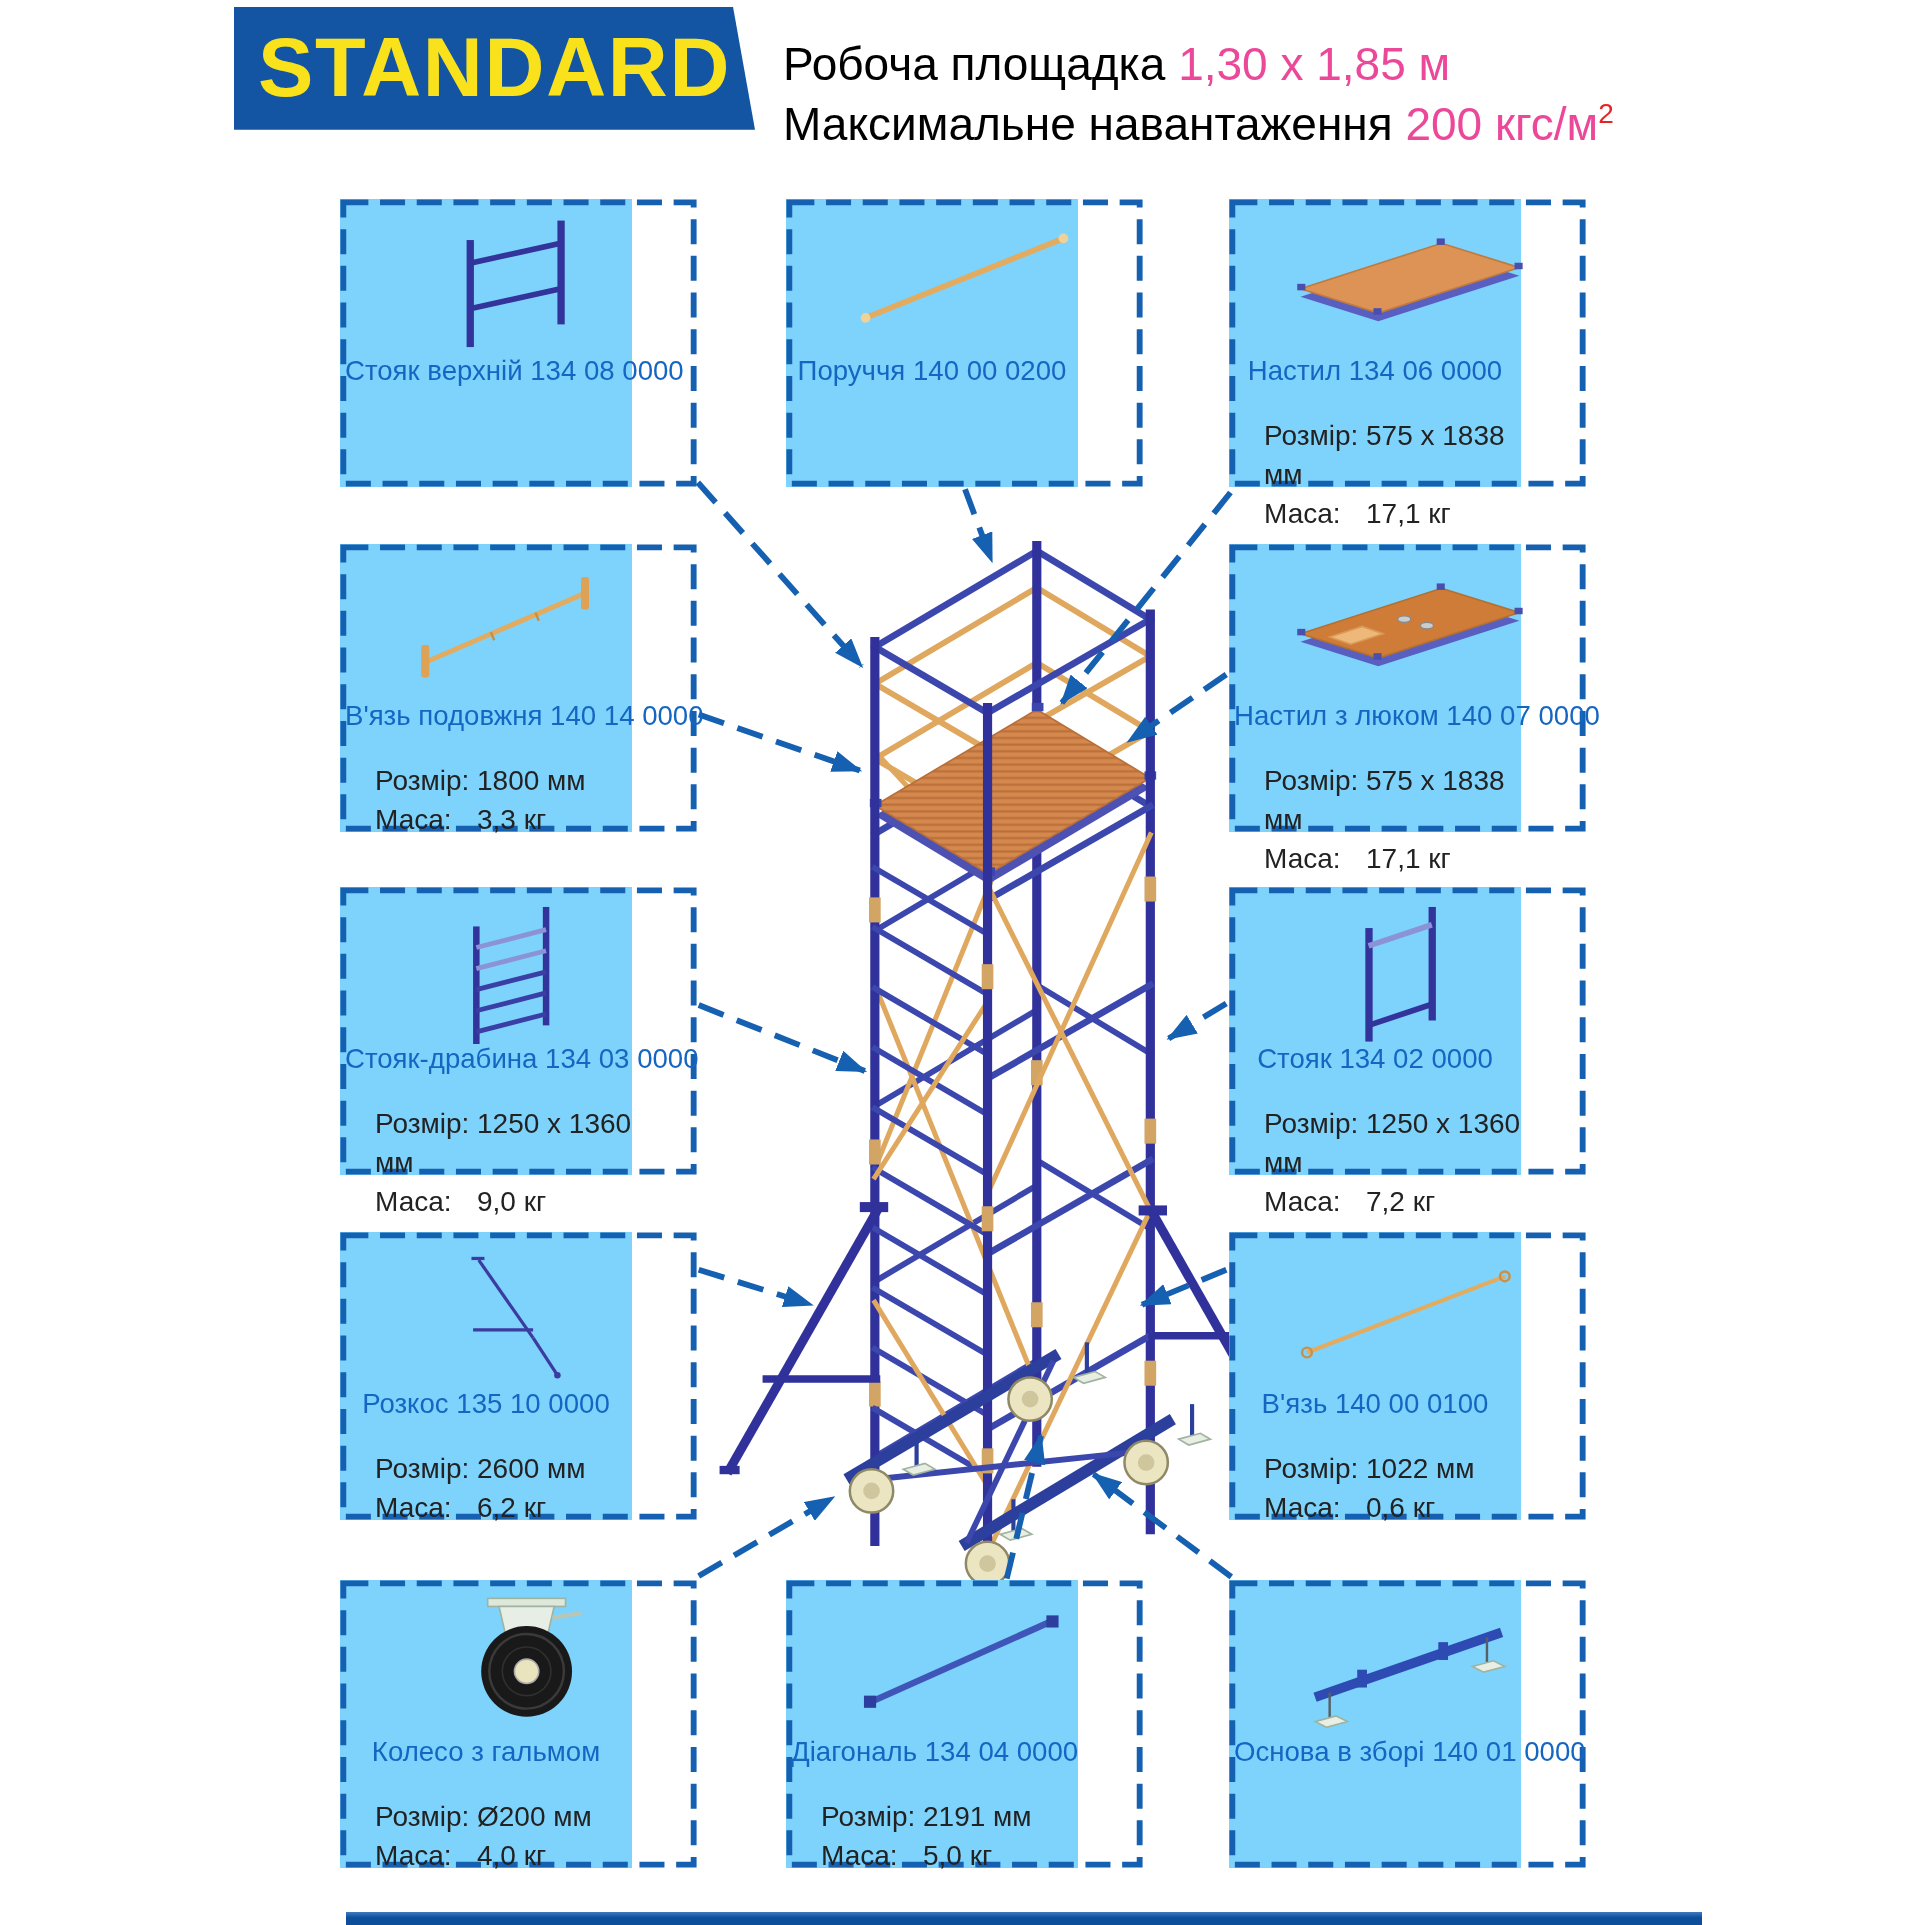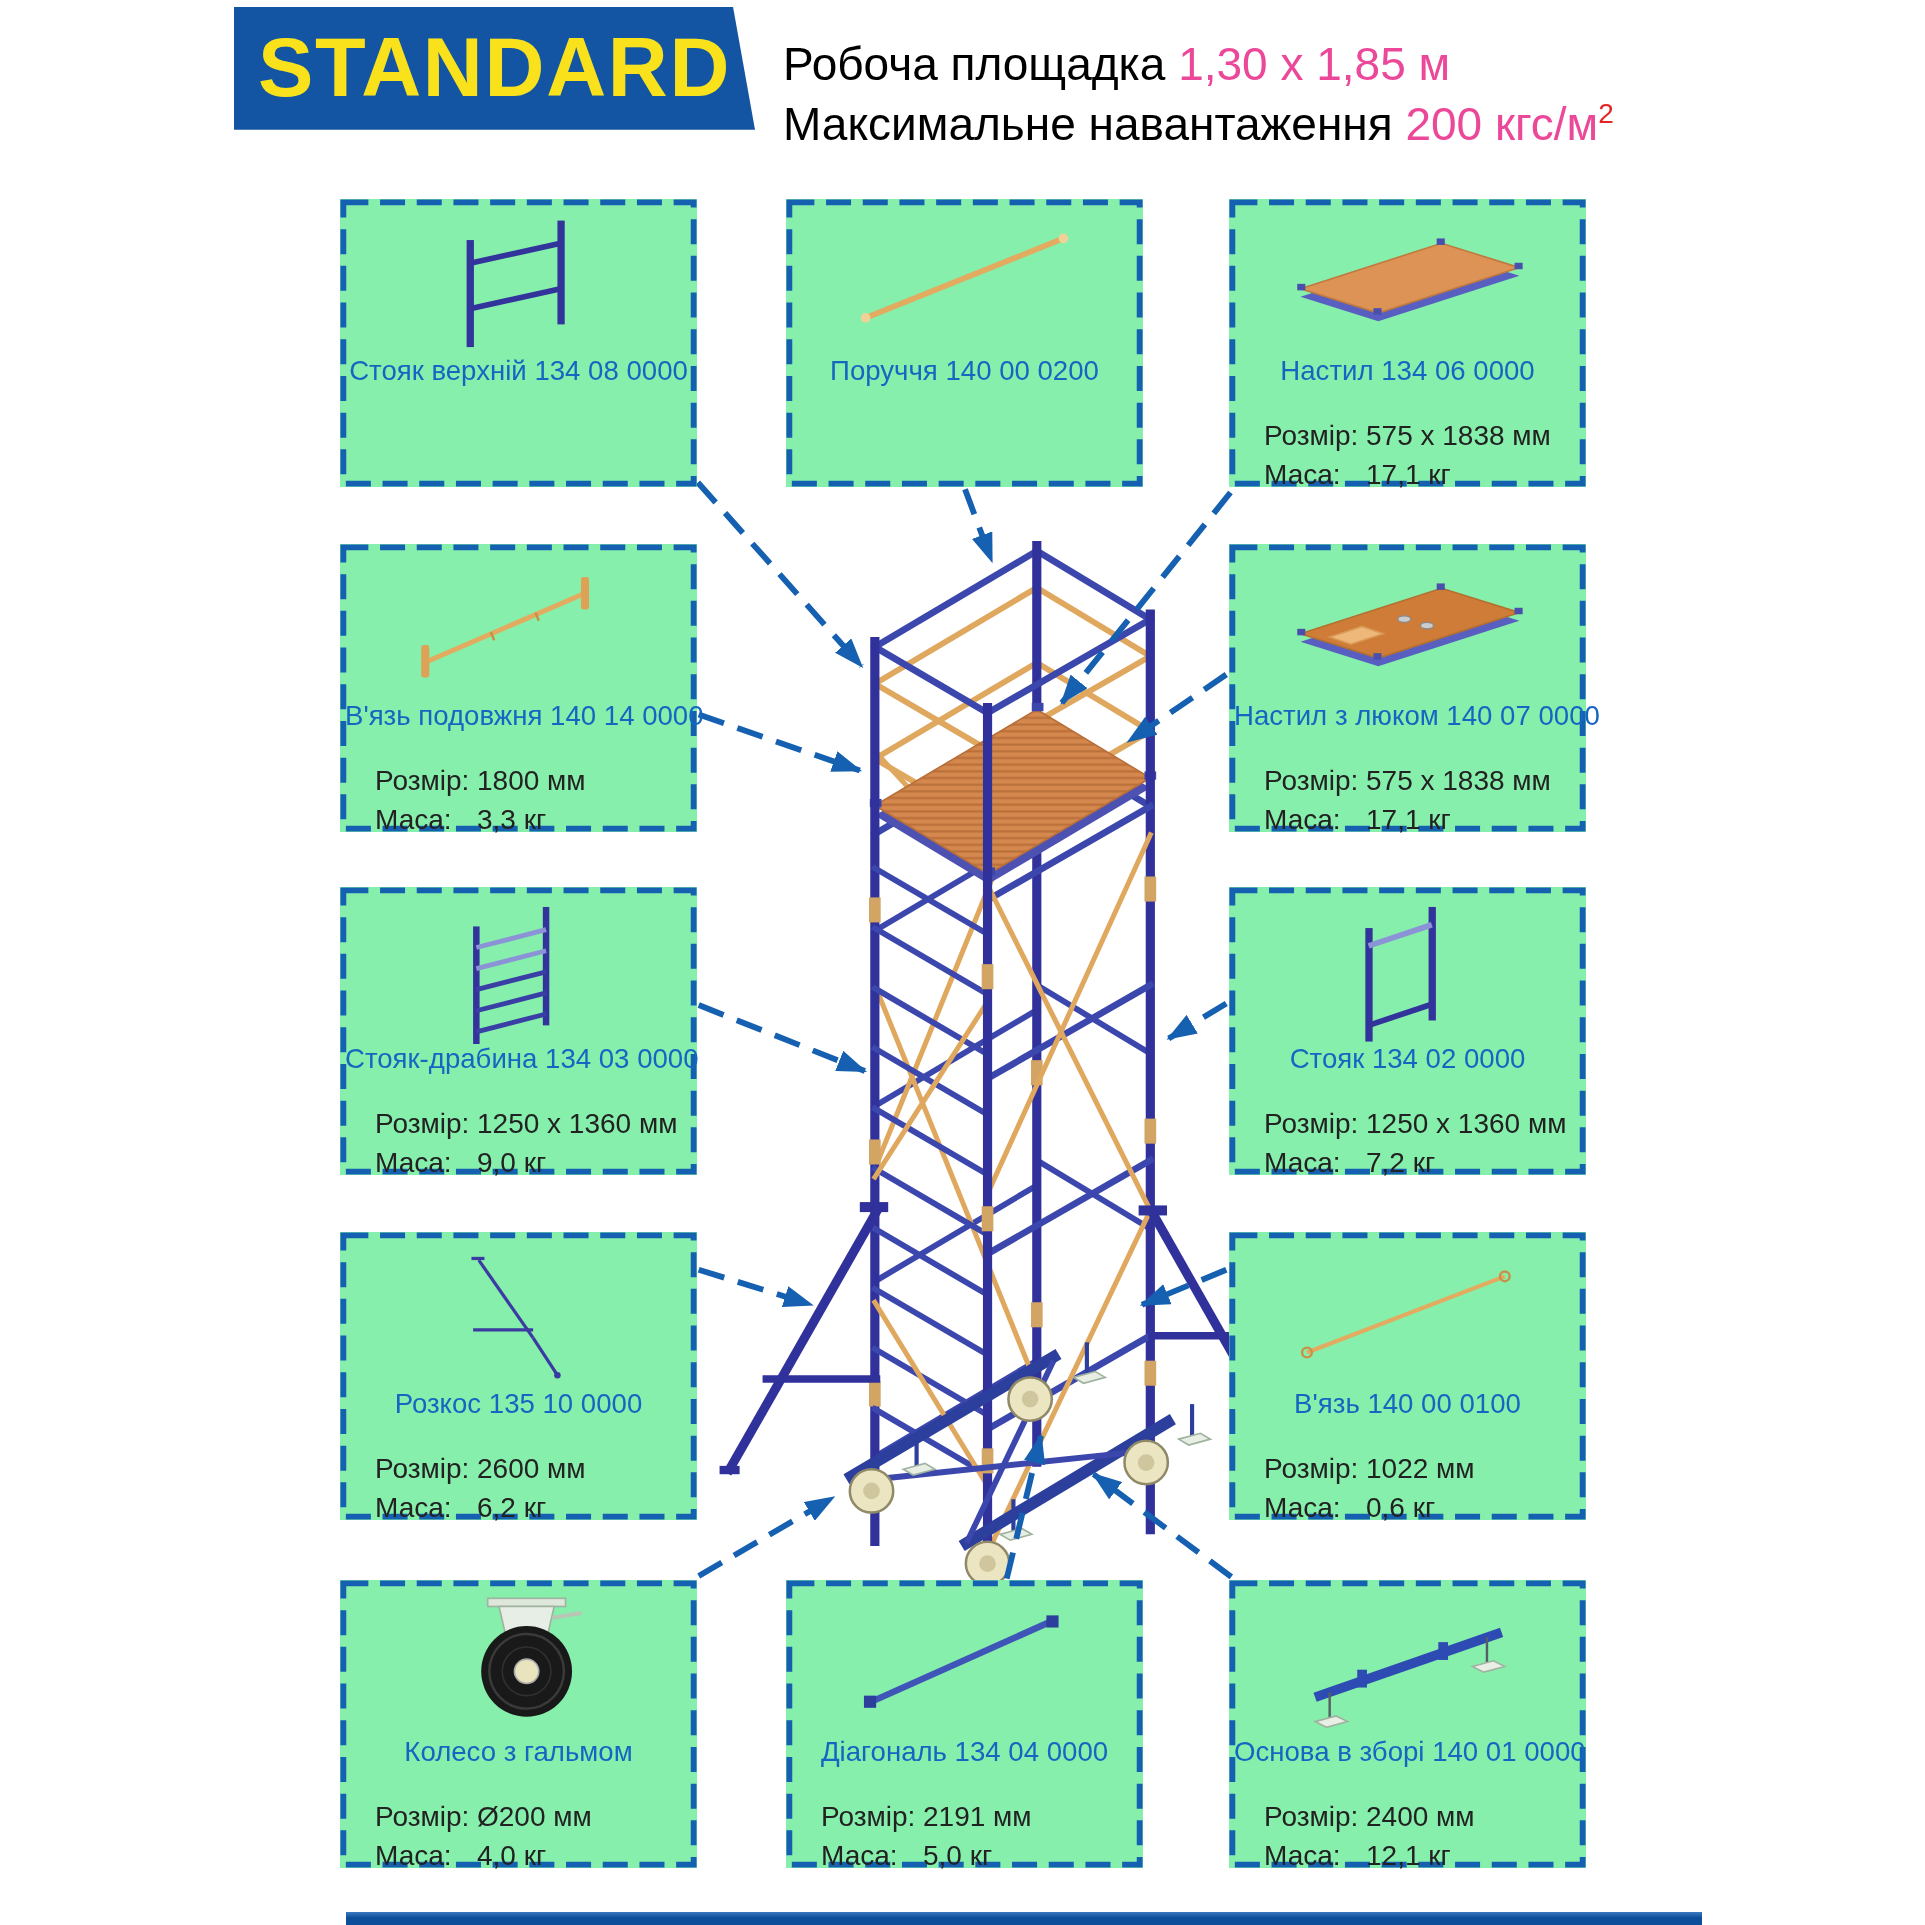"Стояк верхній 134 08 0000" .card { background: #86efac -> #7dd3fc; width: 357px -> 292px }
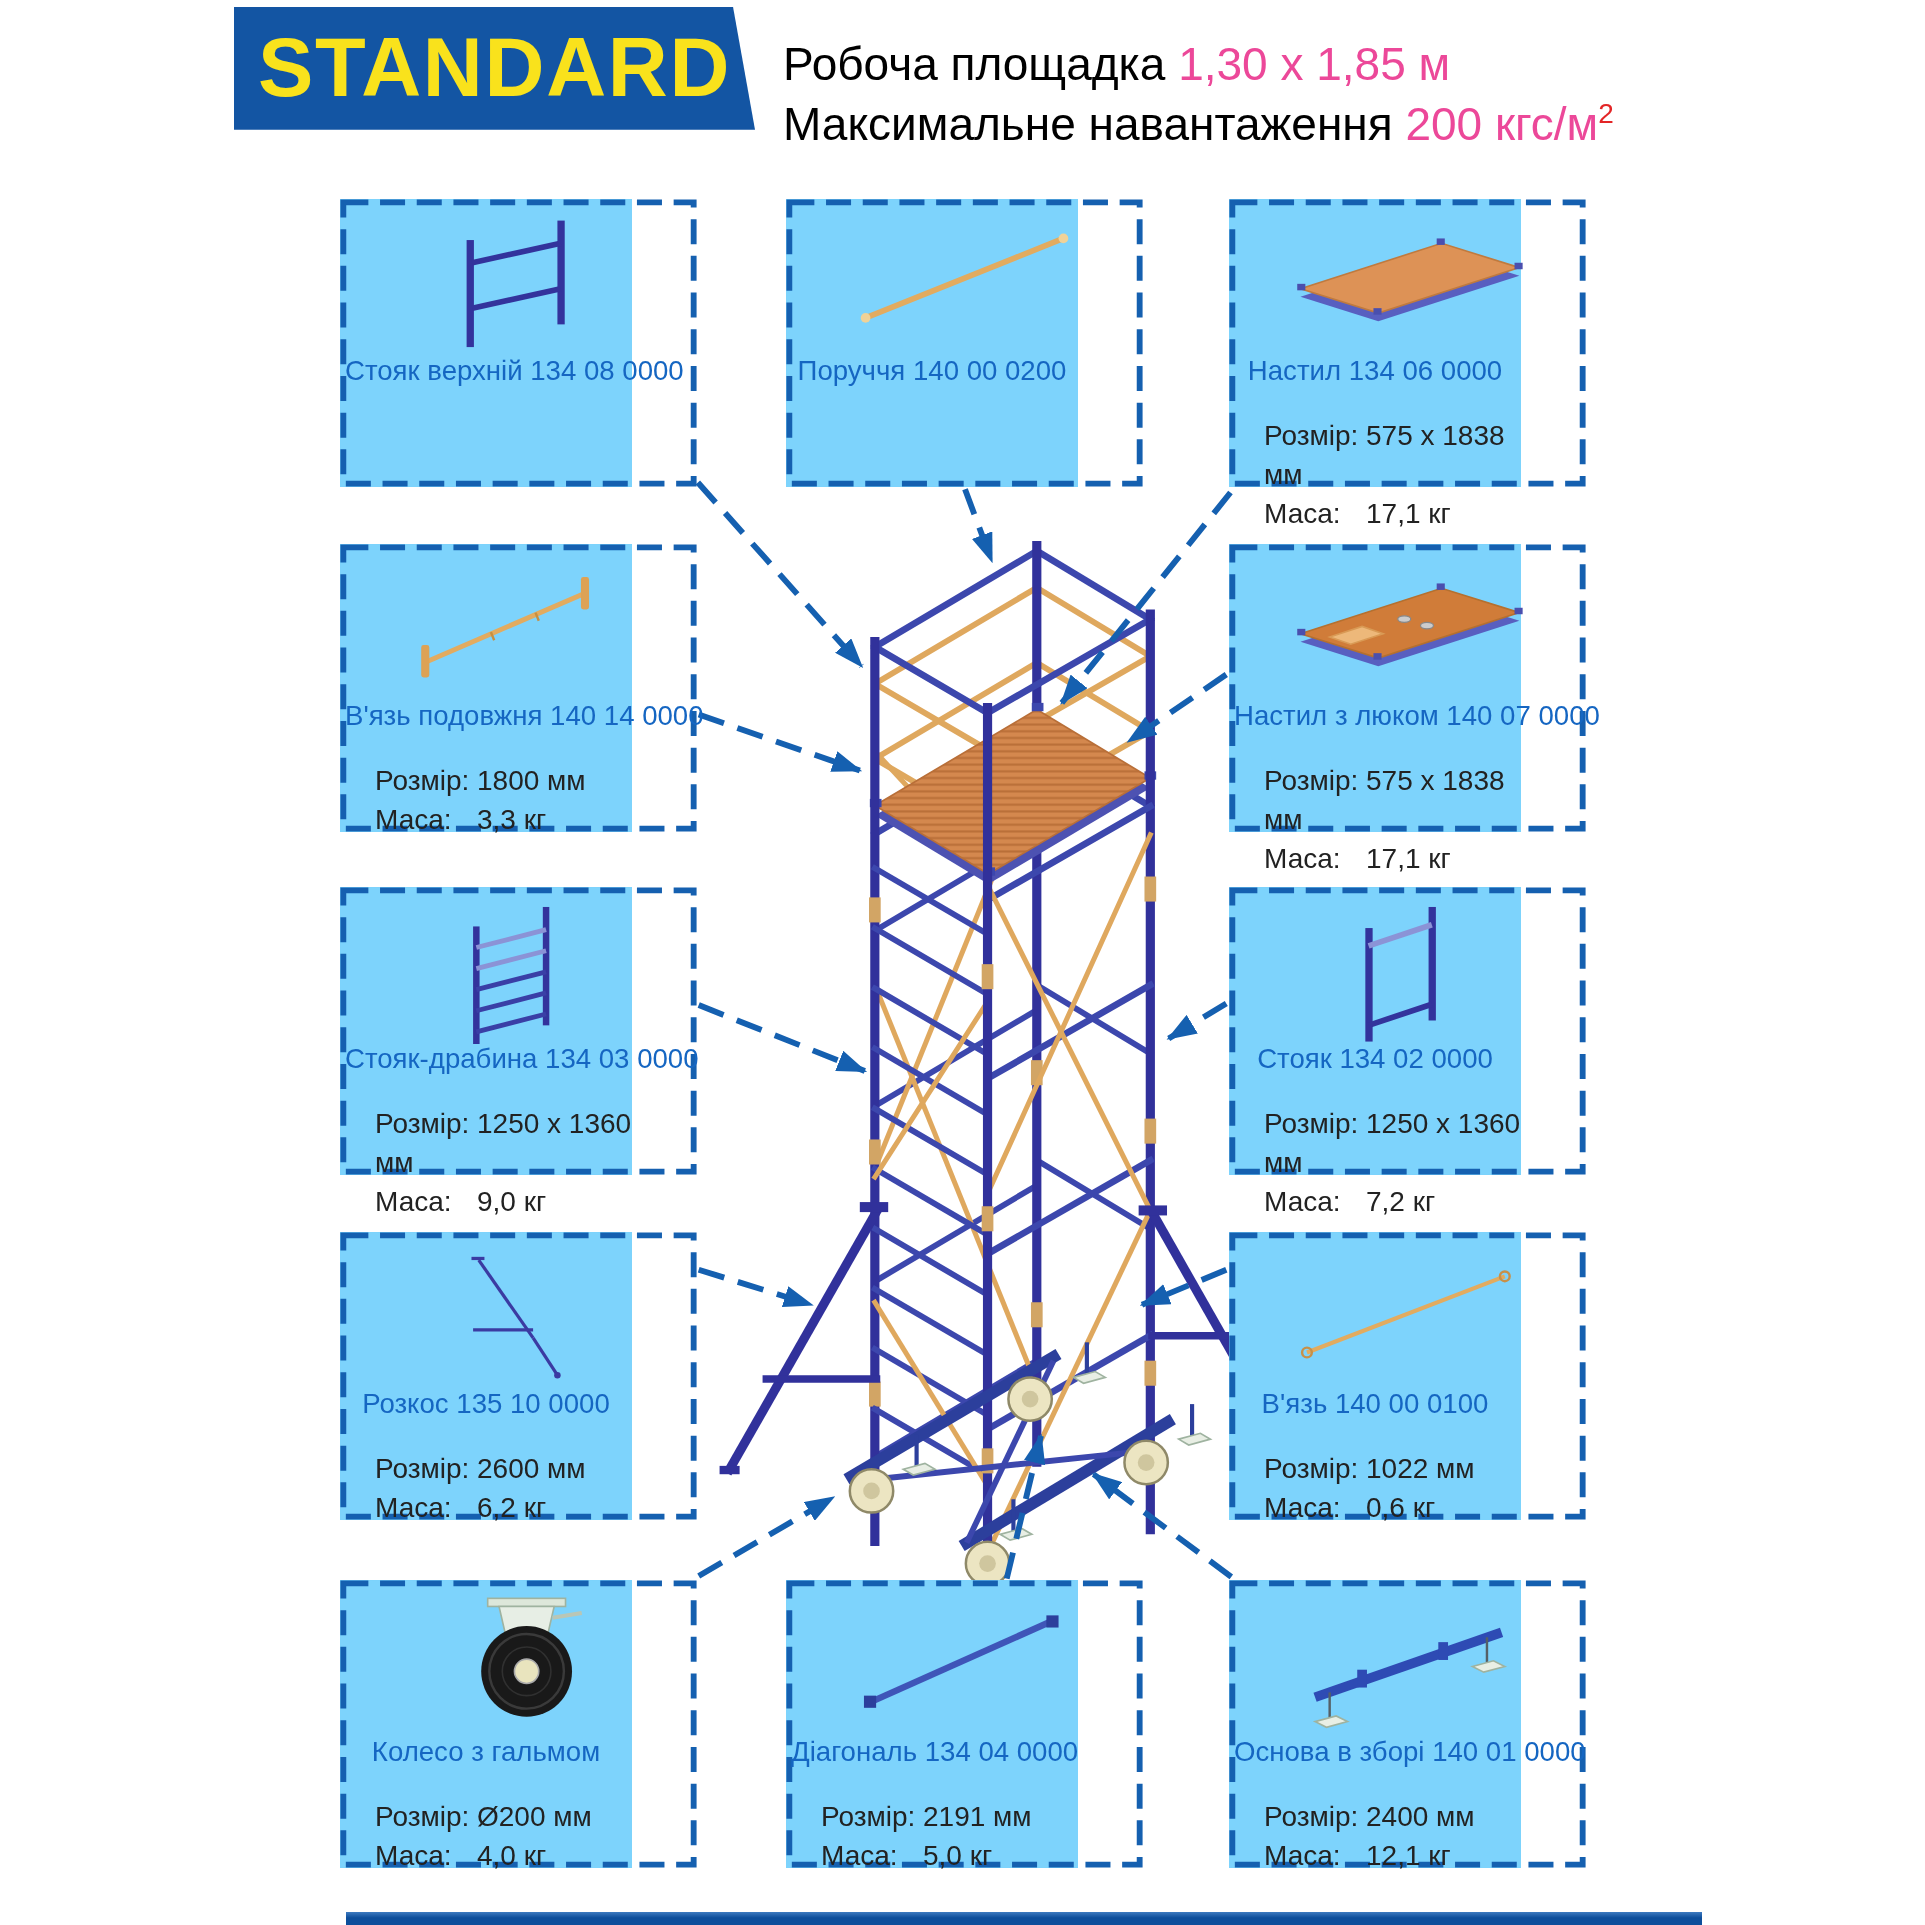"Розмір: 2400 мм" div.cspecs { html: <div> <div><span>Розмір:</span><span>2400 мм</span></div> <div><span>Маса:</span><span>12,1 кг</span></div> </div> -> none }
